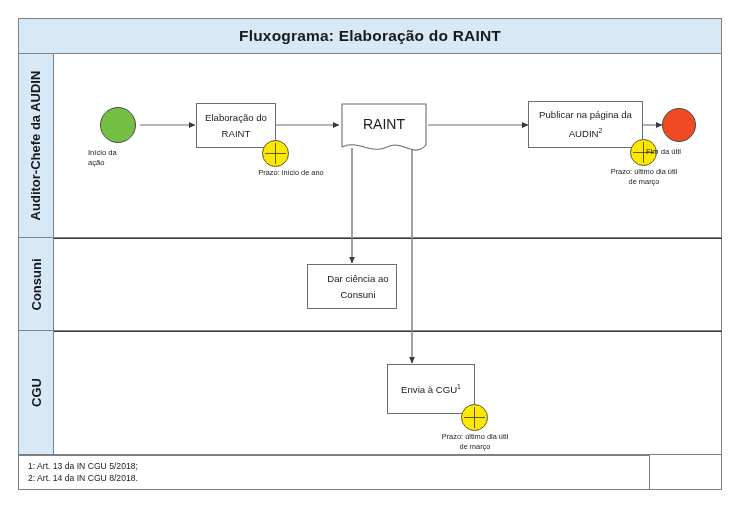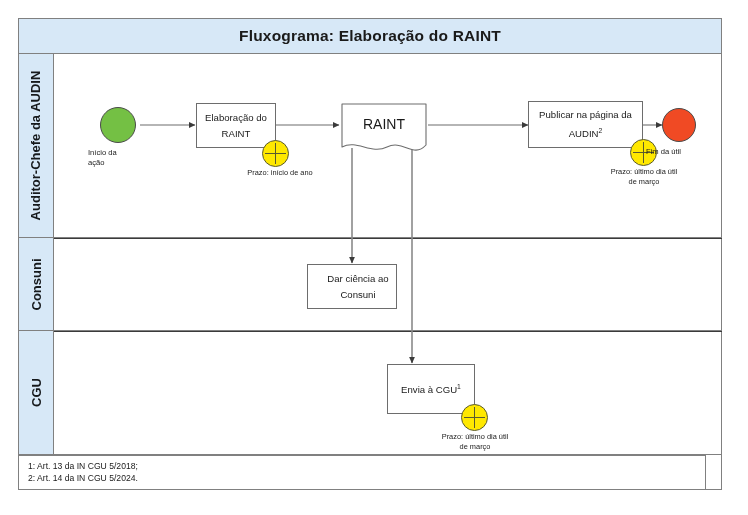"Prazo: início de ano" div.timer-caption { left: 205px -> 216px }
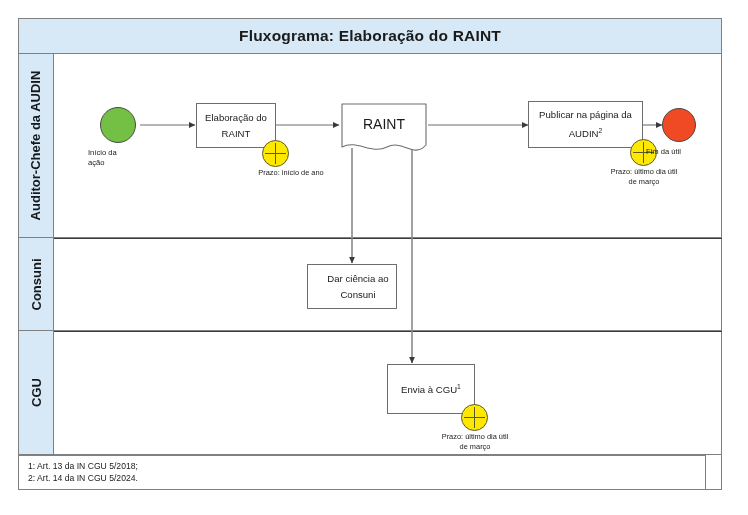"1: Art. 13 da IN" .footnote-band { width: 688px -> 632px }
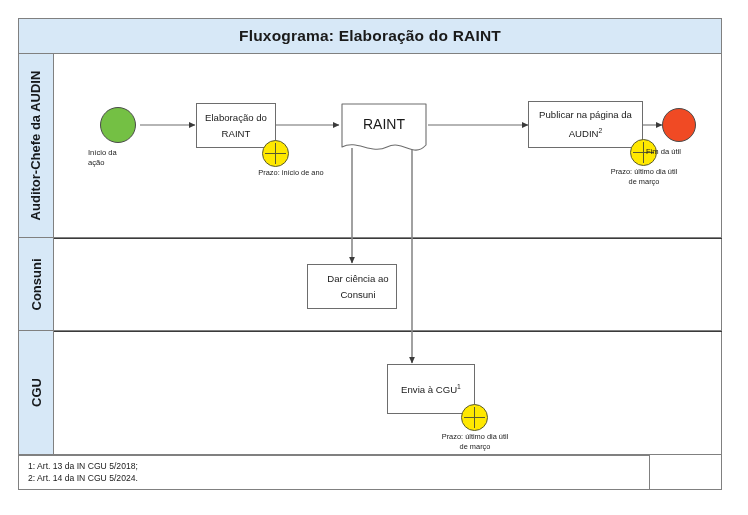"2: Art. 14 da IN" div.footnote-line { text: 5/2024 -> 8/2018 }
